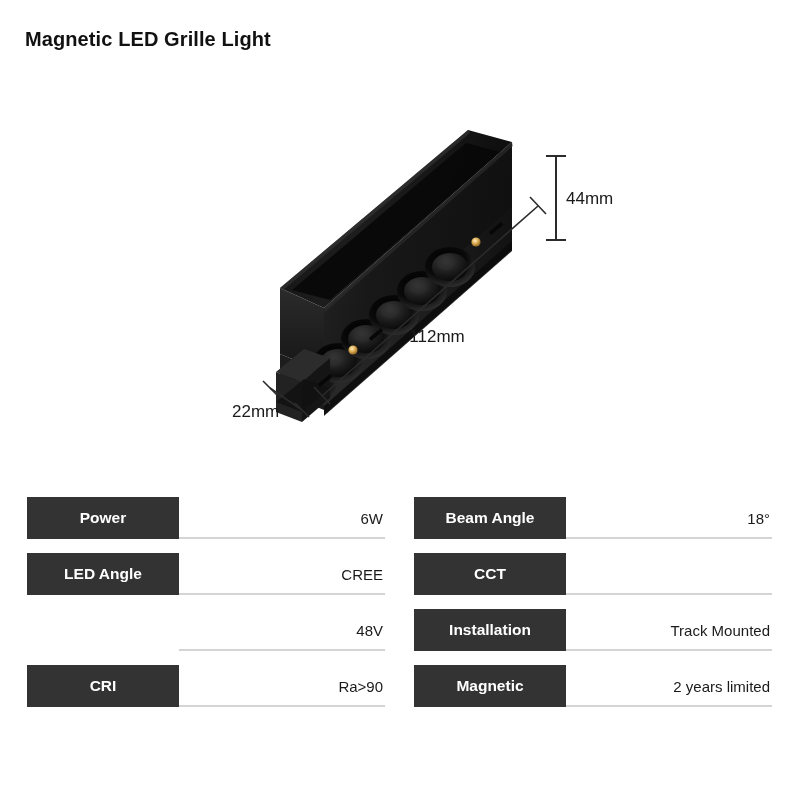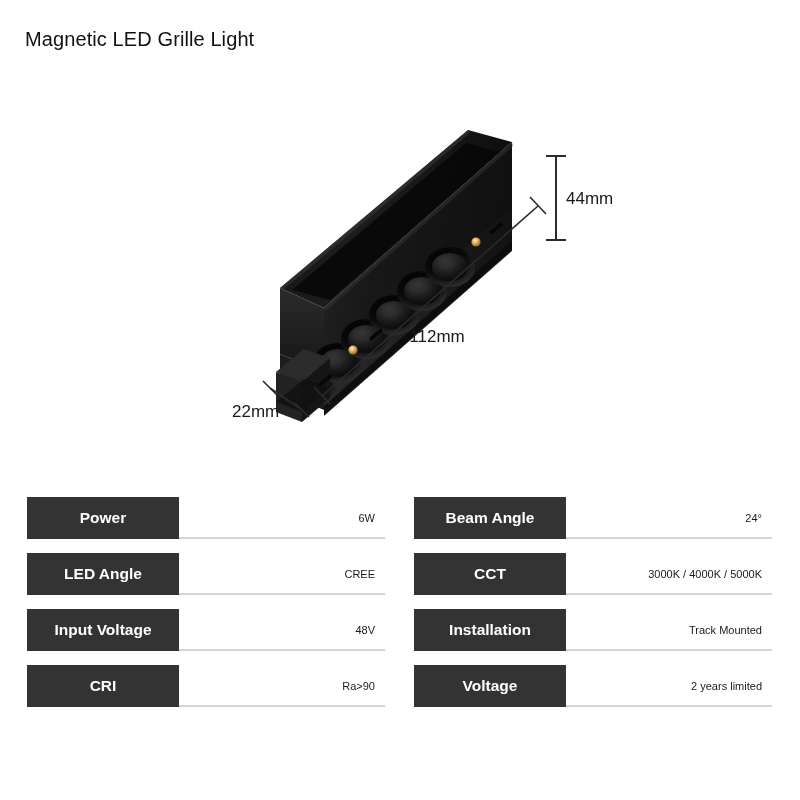"Magnetic LED Grille Light" #page-title { font-weight: normal -> bold }
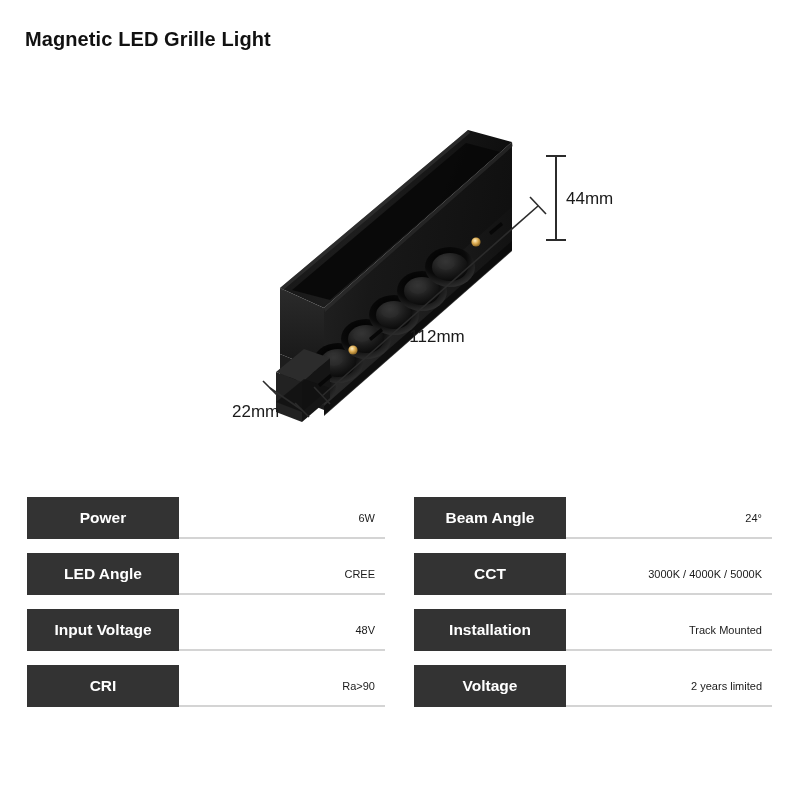"6W" .spec-value { font-size: 11px -> 15px; right: 12px -> 4px }
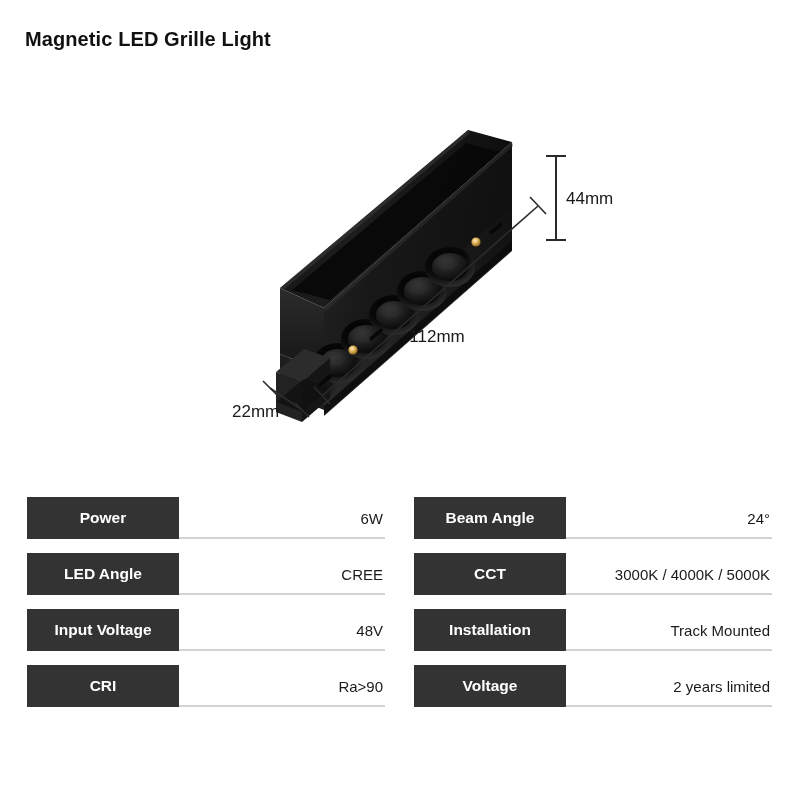"24°" div.spec-value { text: 24 -> 18 }
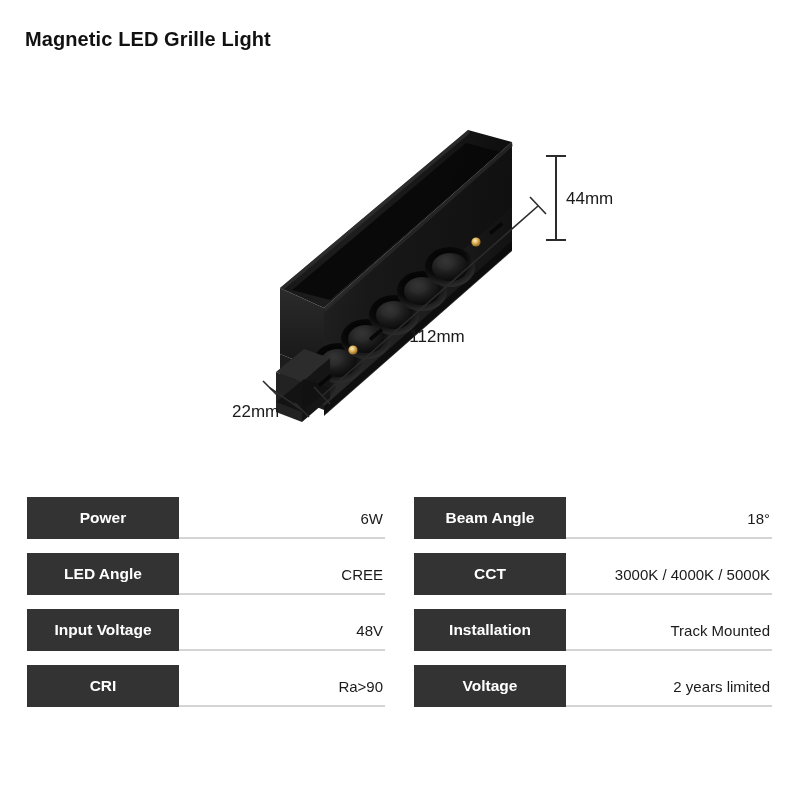"3000K / 4000K / 5000K" div.spec-value { html: <div>3000K / 4000K / 5000K</div> -> none }
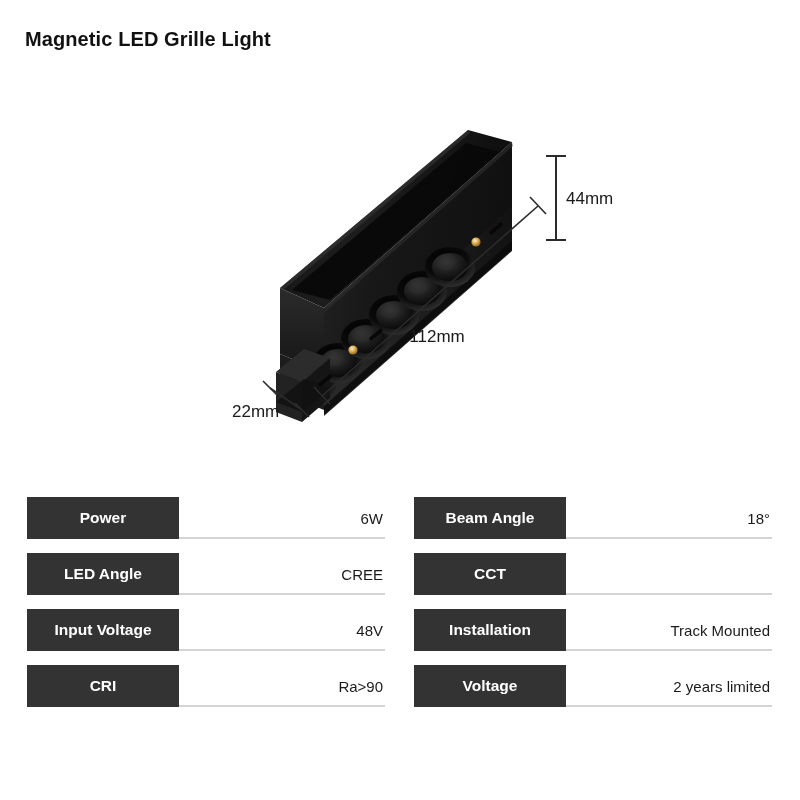"Input Voltage" div.spec-label { html: <div>Input Voltage</div> -> none }
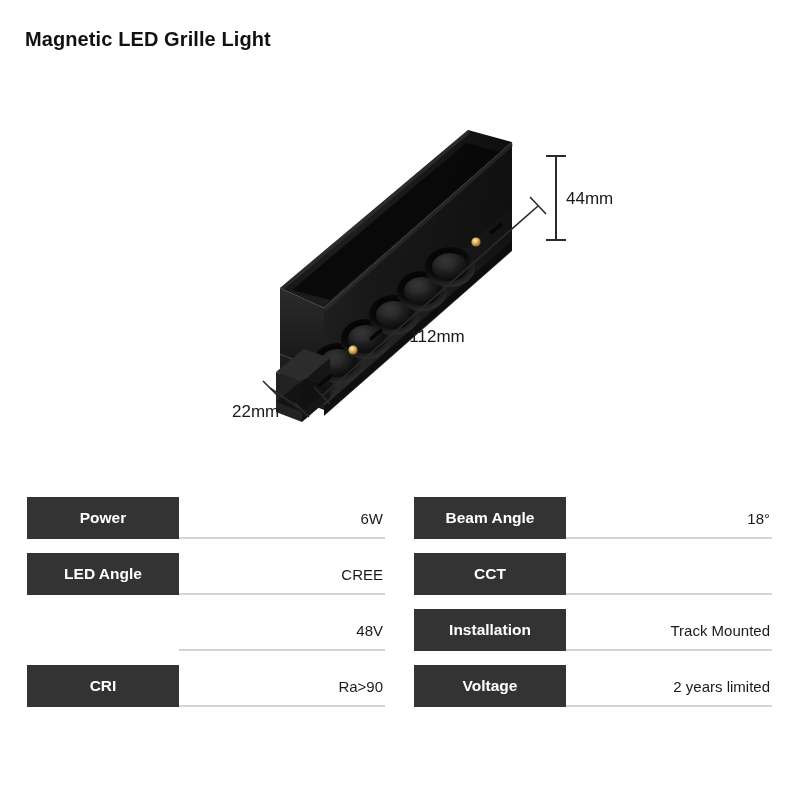"Voltage" div.spec-label { text: Voltage -> Magnetic }
